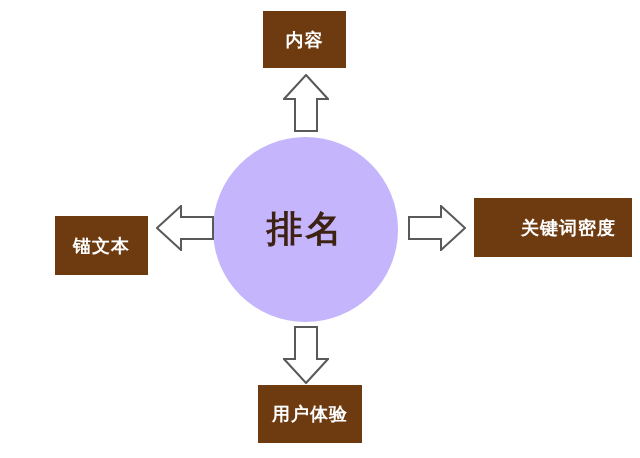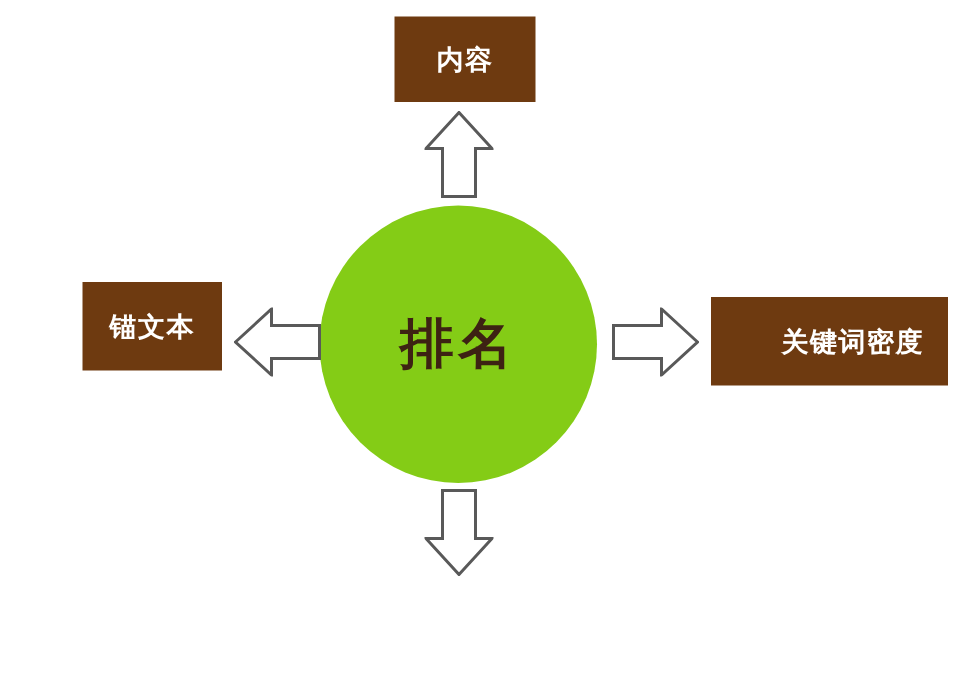"内容" .node-top { width: 94px -> 83px }
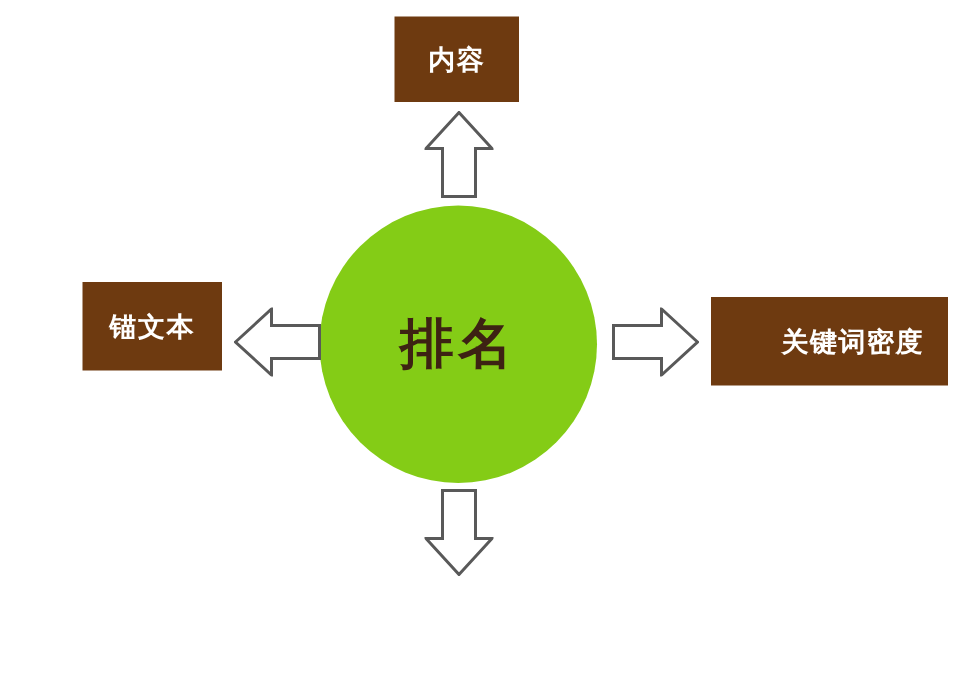"锚文本" .node-left { top: 188px -> 216px }
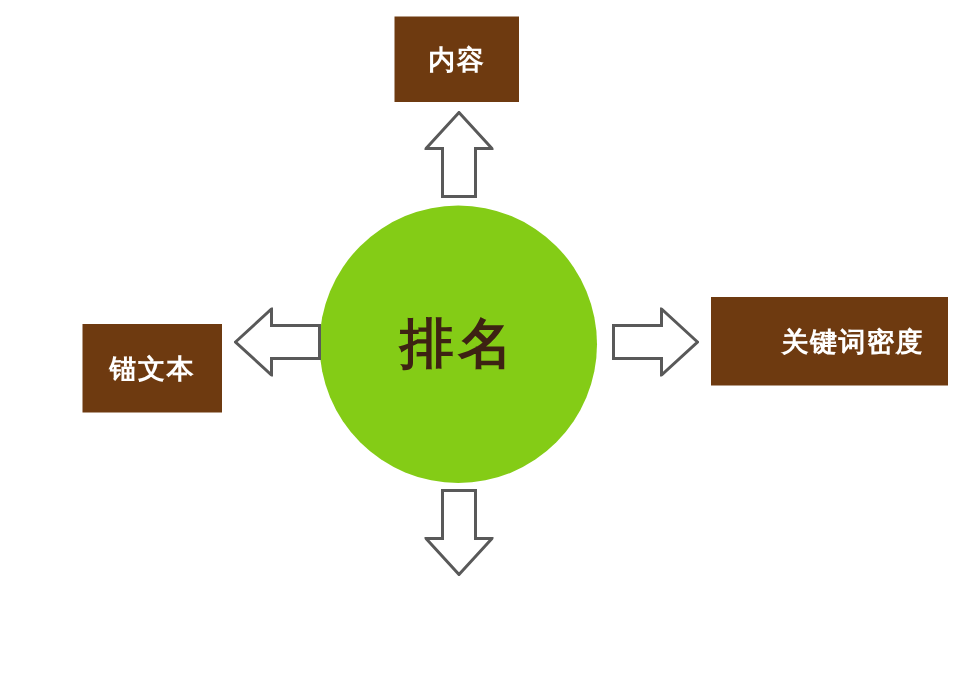"排名" .center-circle { background: #84cc16 -> #c4b5fd }
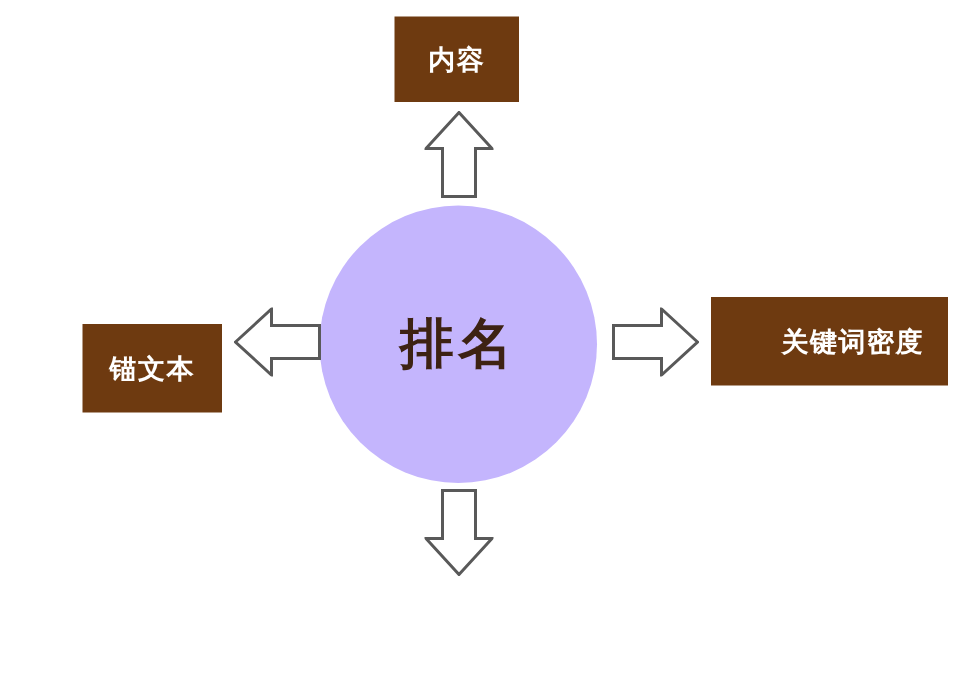"用户体验" div.node { html: none -> <div> <span>用户体验</span> </div> }
